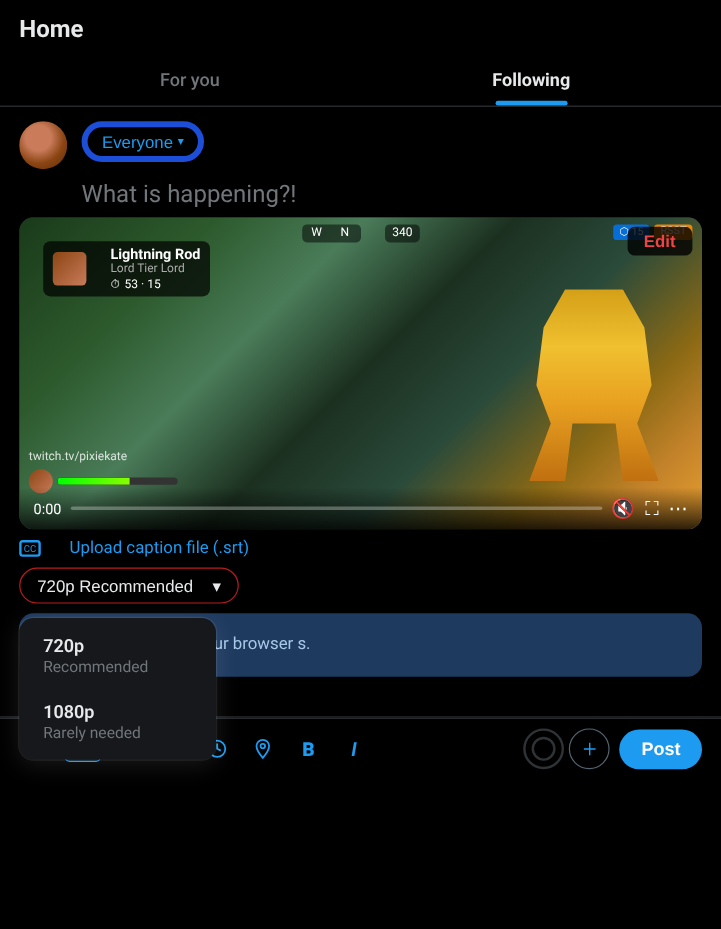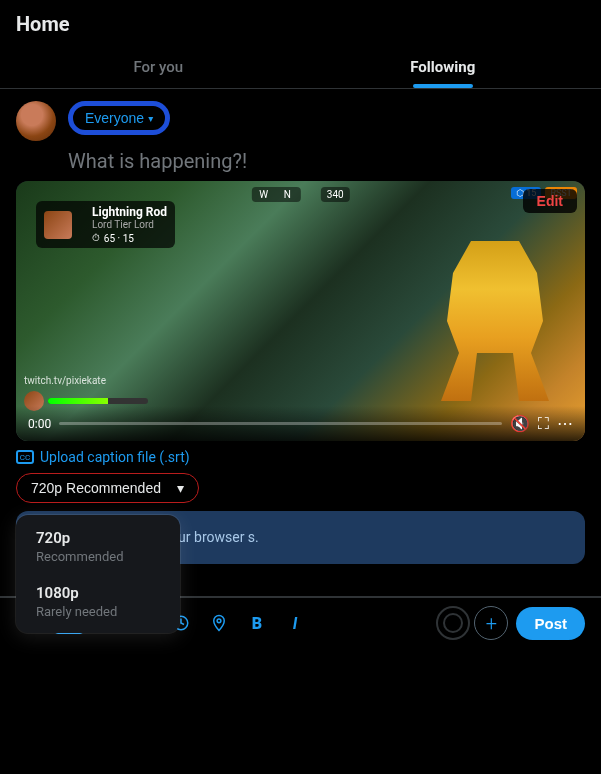"65 · 15" span { text: 65 -> 53 }
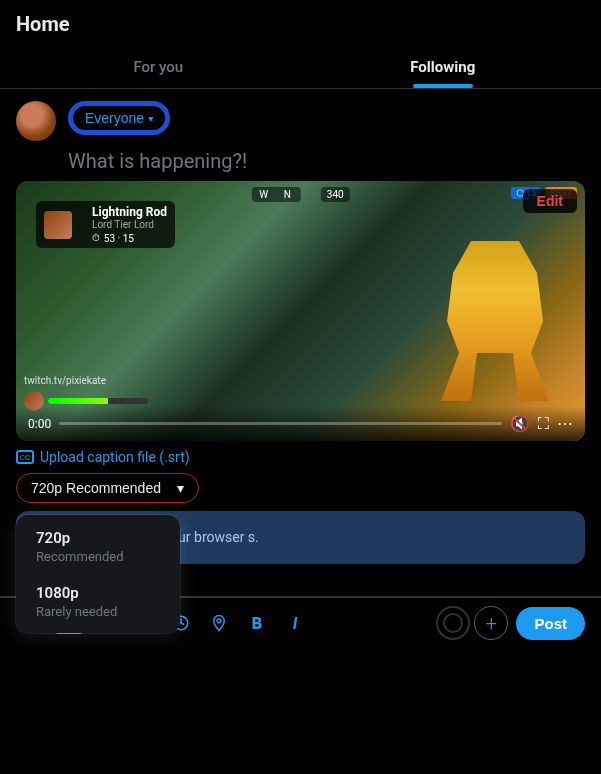"CC" .caption-upload { gap: 6px -> 24px }
